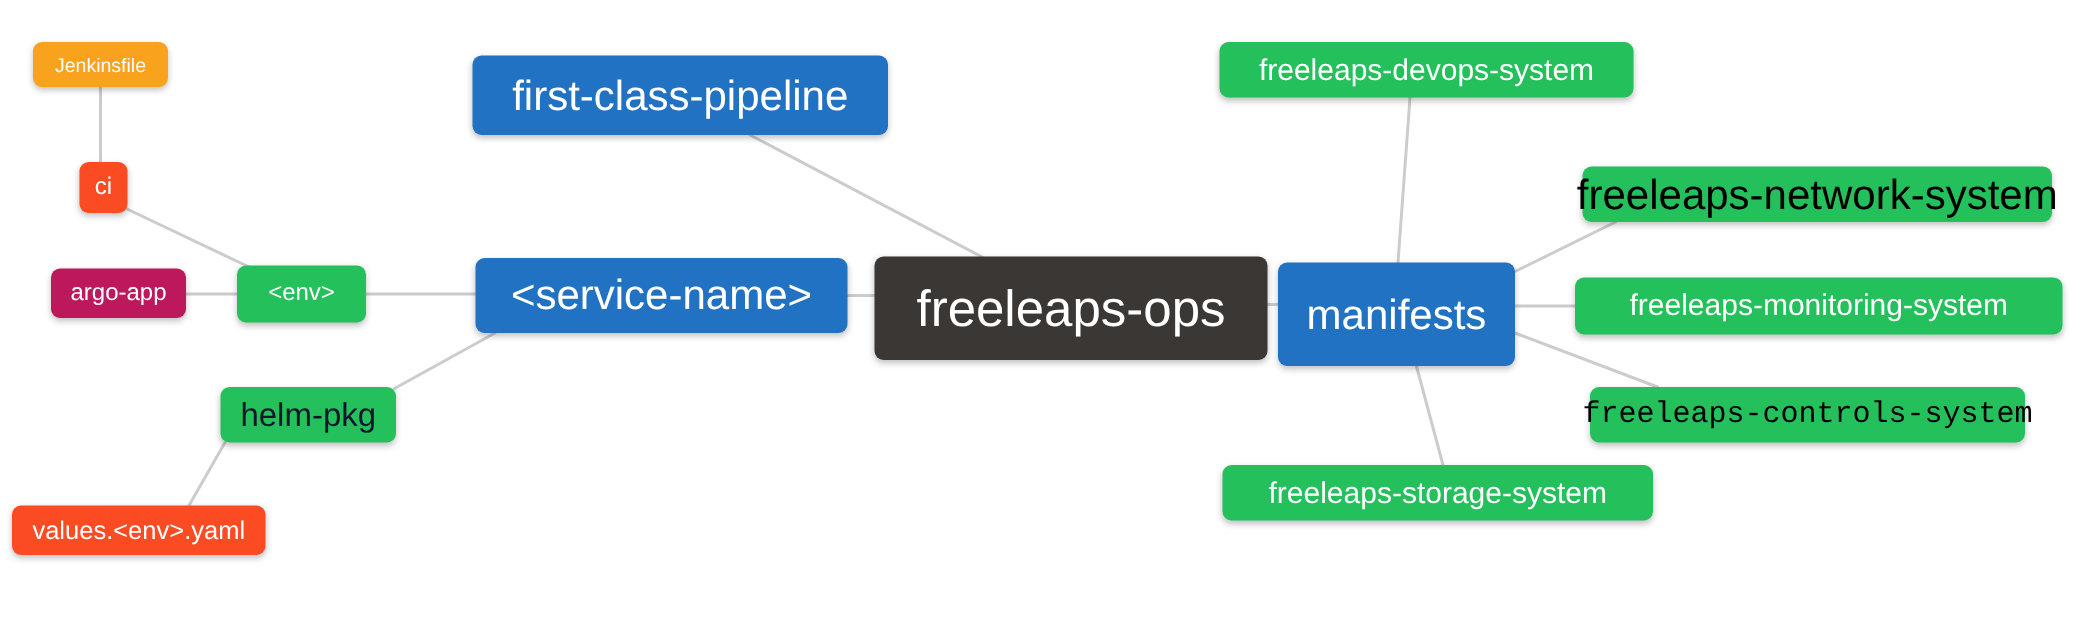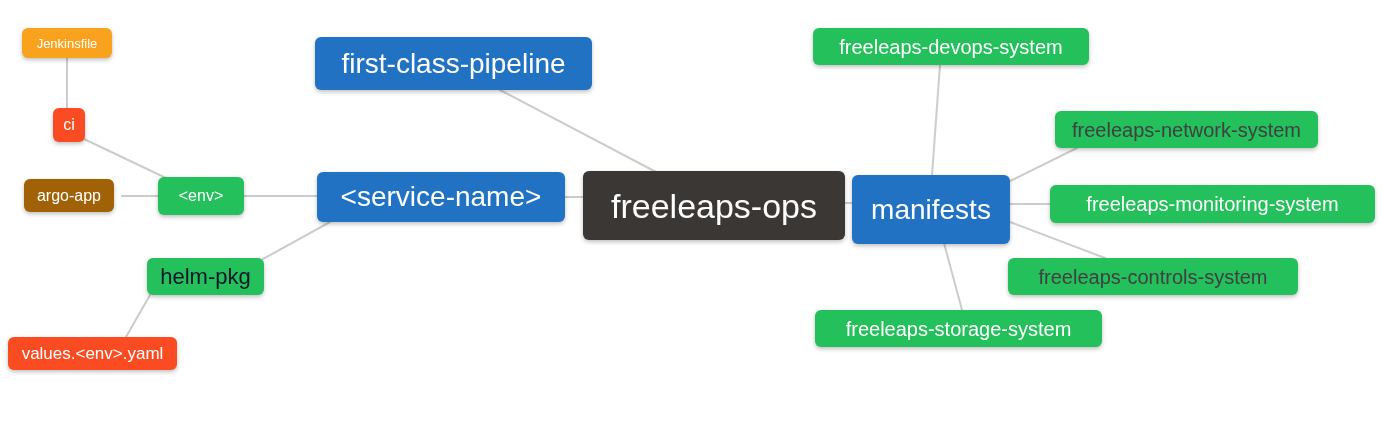"freeleaps-network-system" div.node { color: #404040 -> #000000; font-size: 20px -> 28px; width: 263px -> 313px }
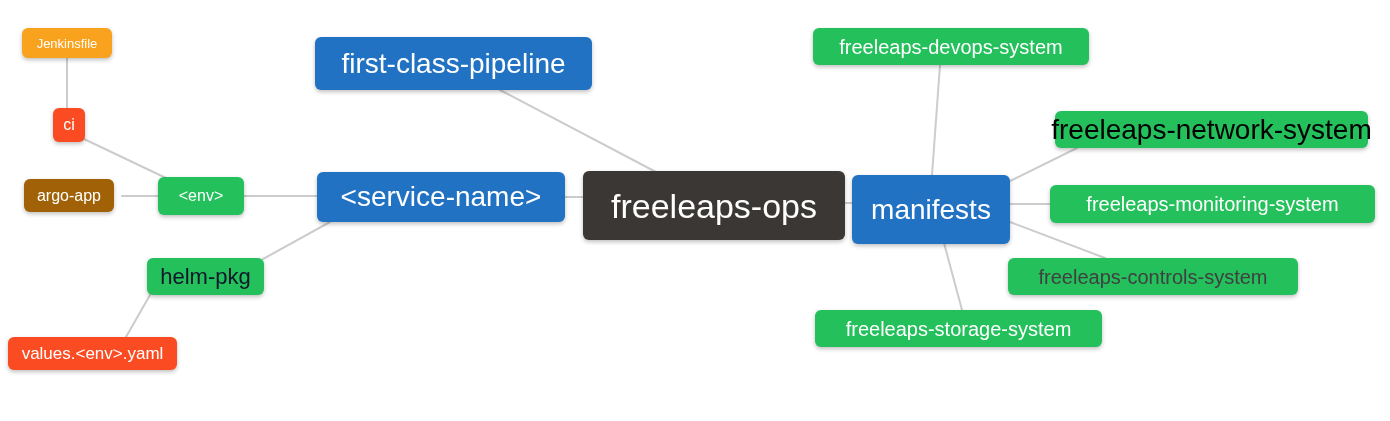"argo-app" div.node { background: #a16207 -> #be185d; left: 24px -> 34px }
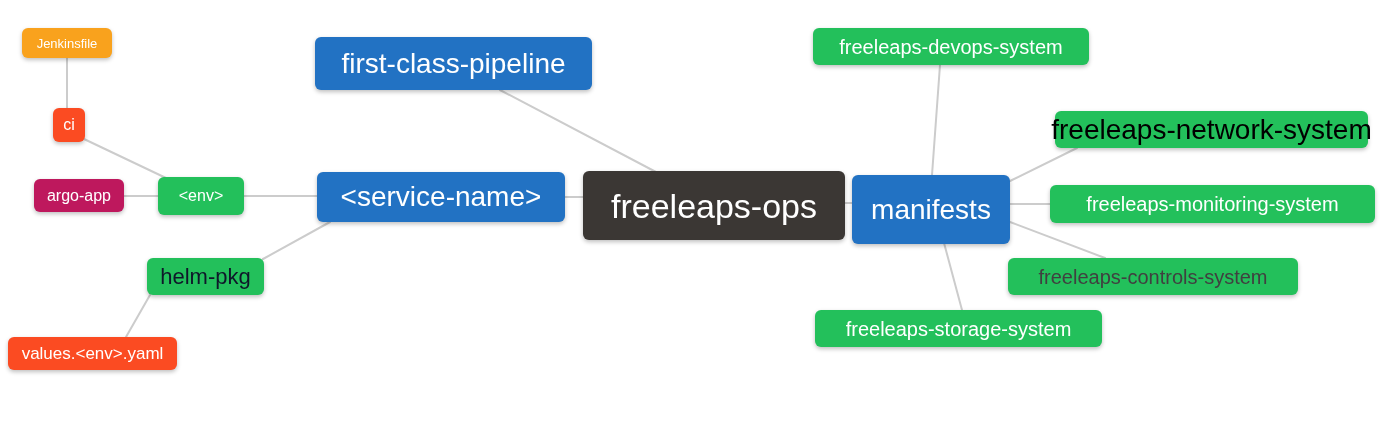"freeleaps-controls-system" div.node { color: #404040 -> #000000; font-family: none -> Liberation Mono, monospace; left: 1008px -> 1060px }
